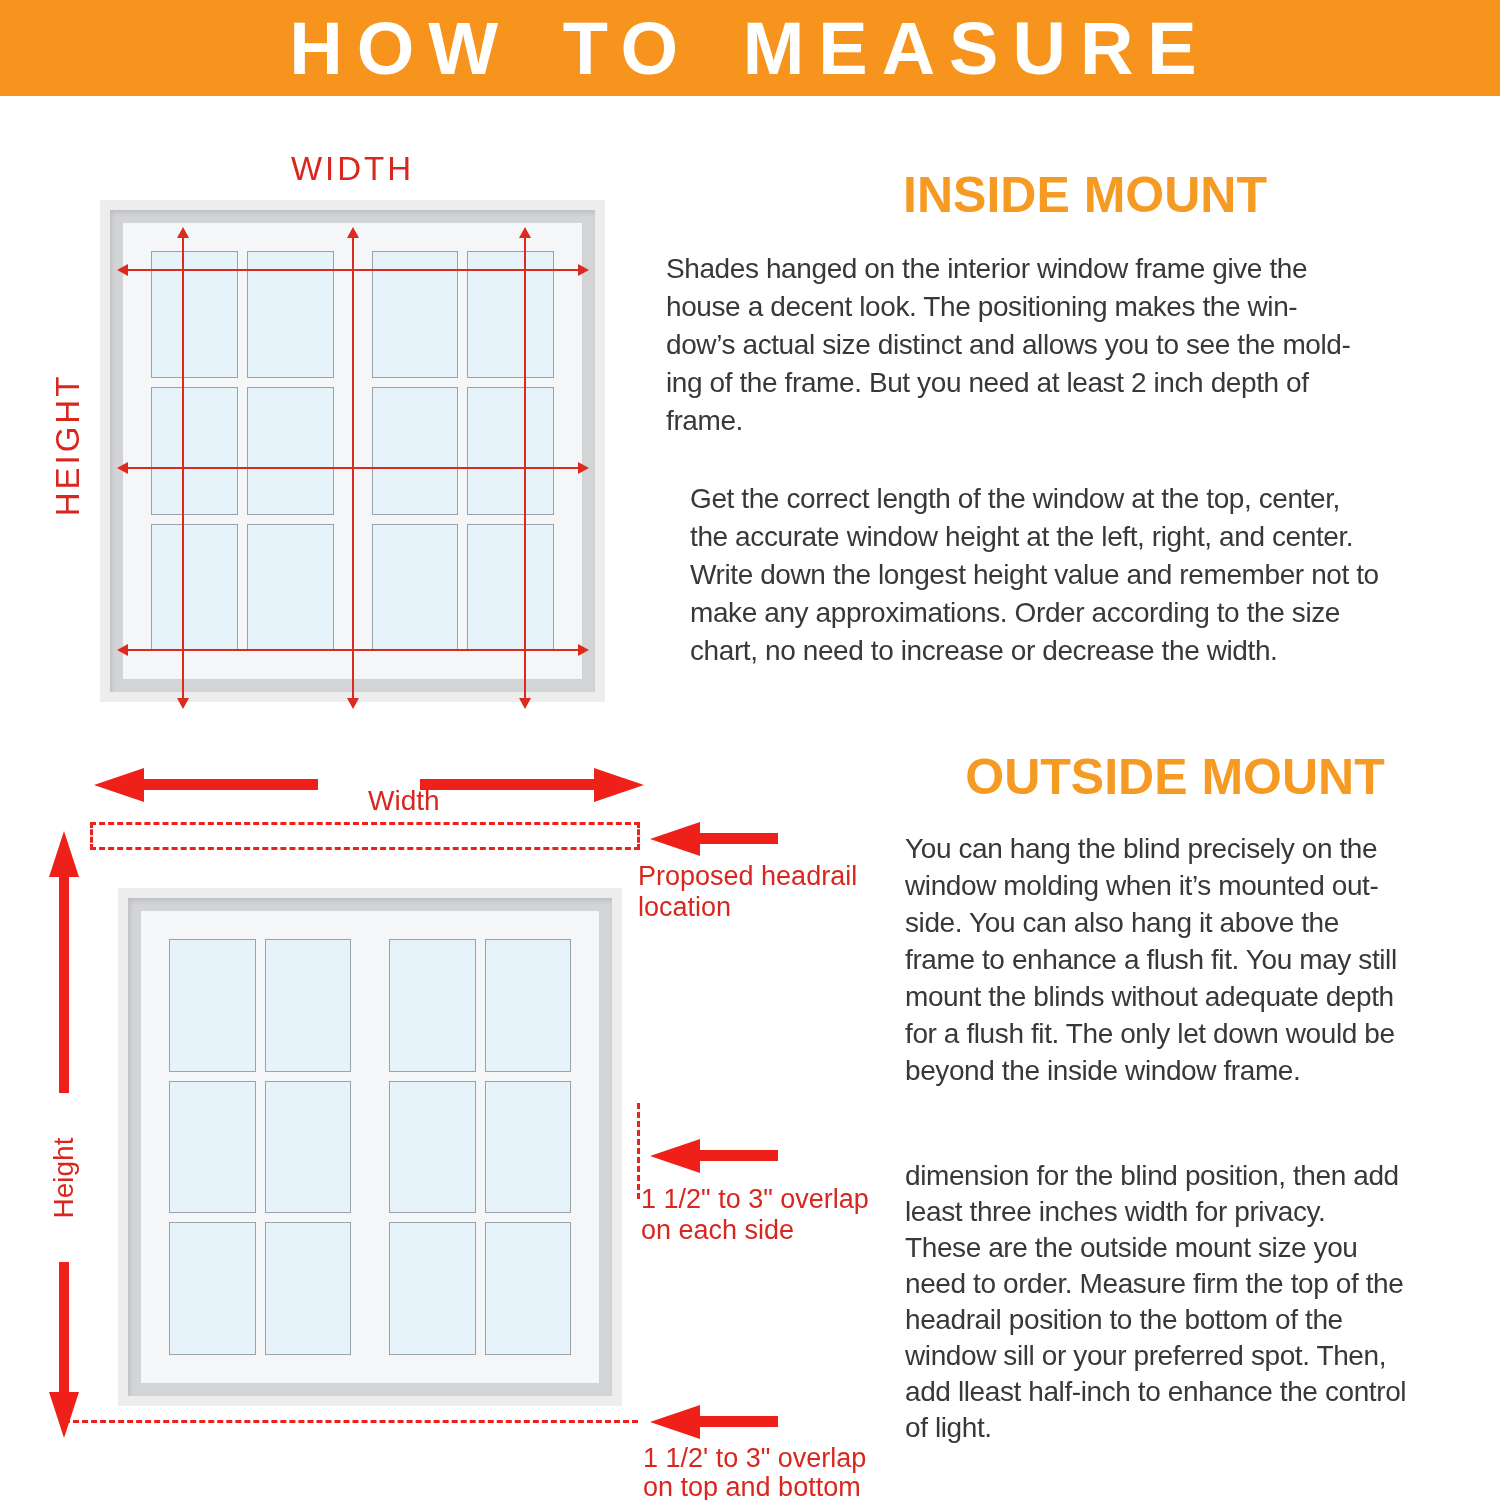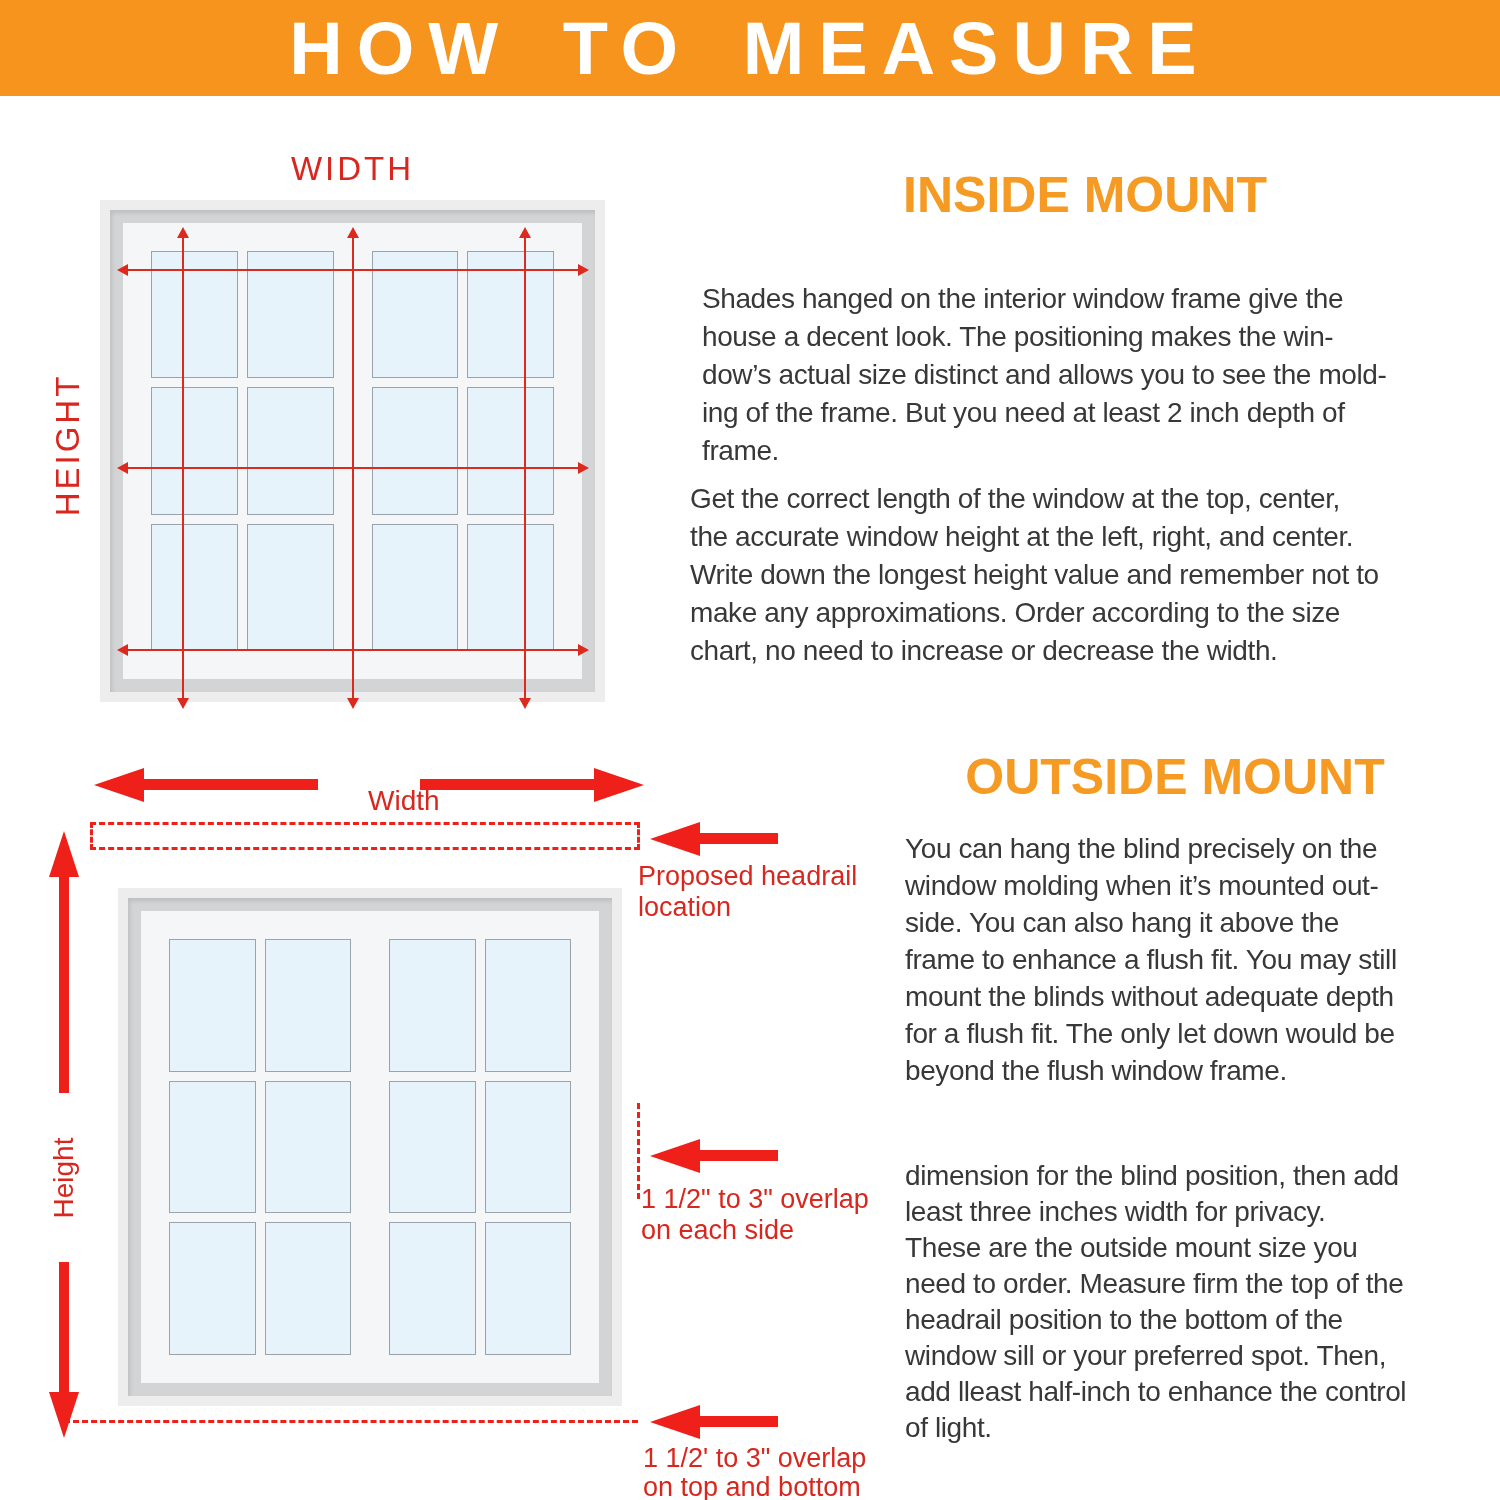"Shades hanged on the interior" div.para { left: 702px -> 666px; margin-top: 30px -> none }
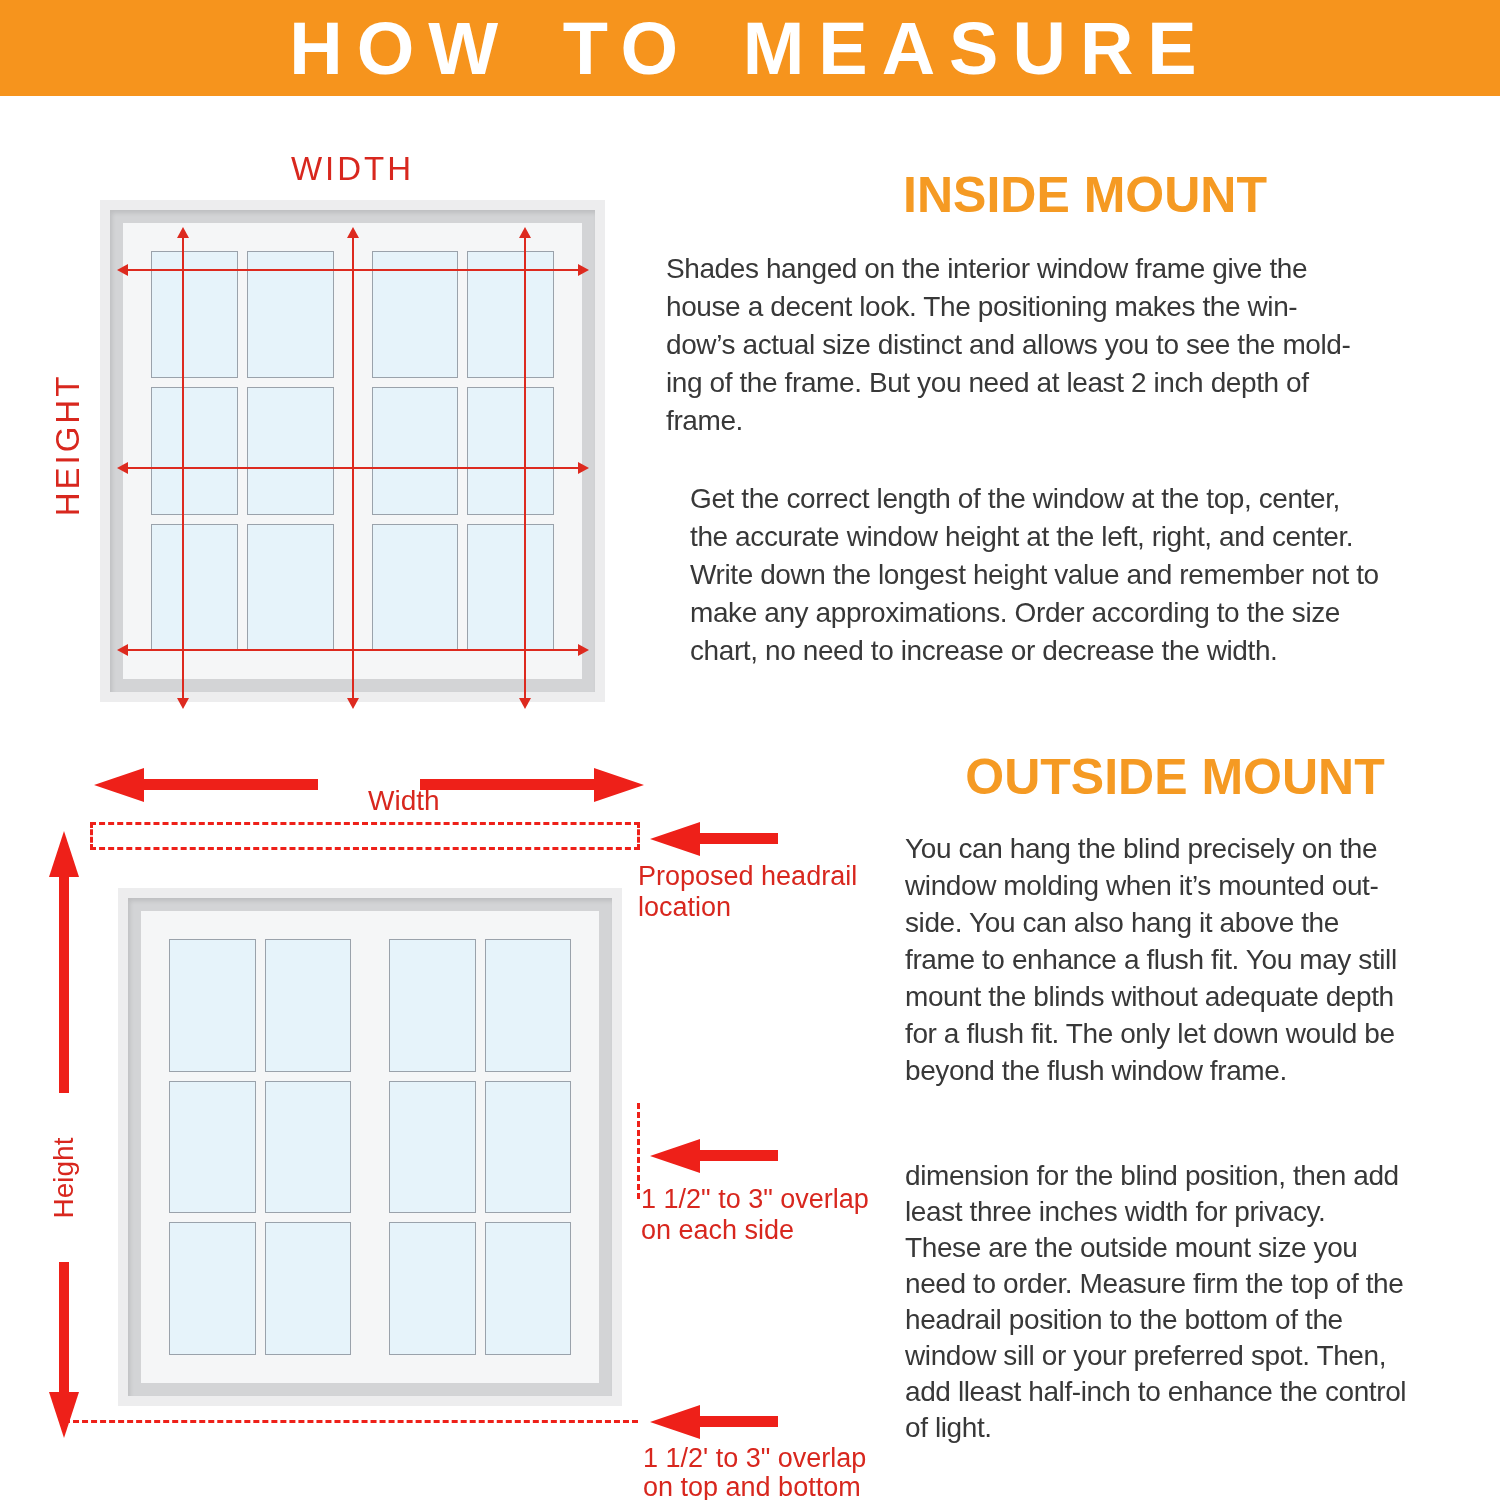"beyond the flush window frame." div { text: flush -> inside }
